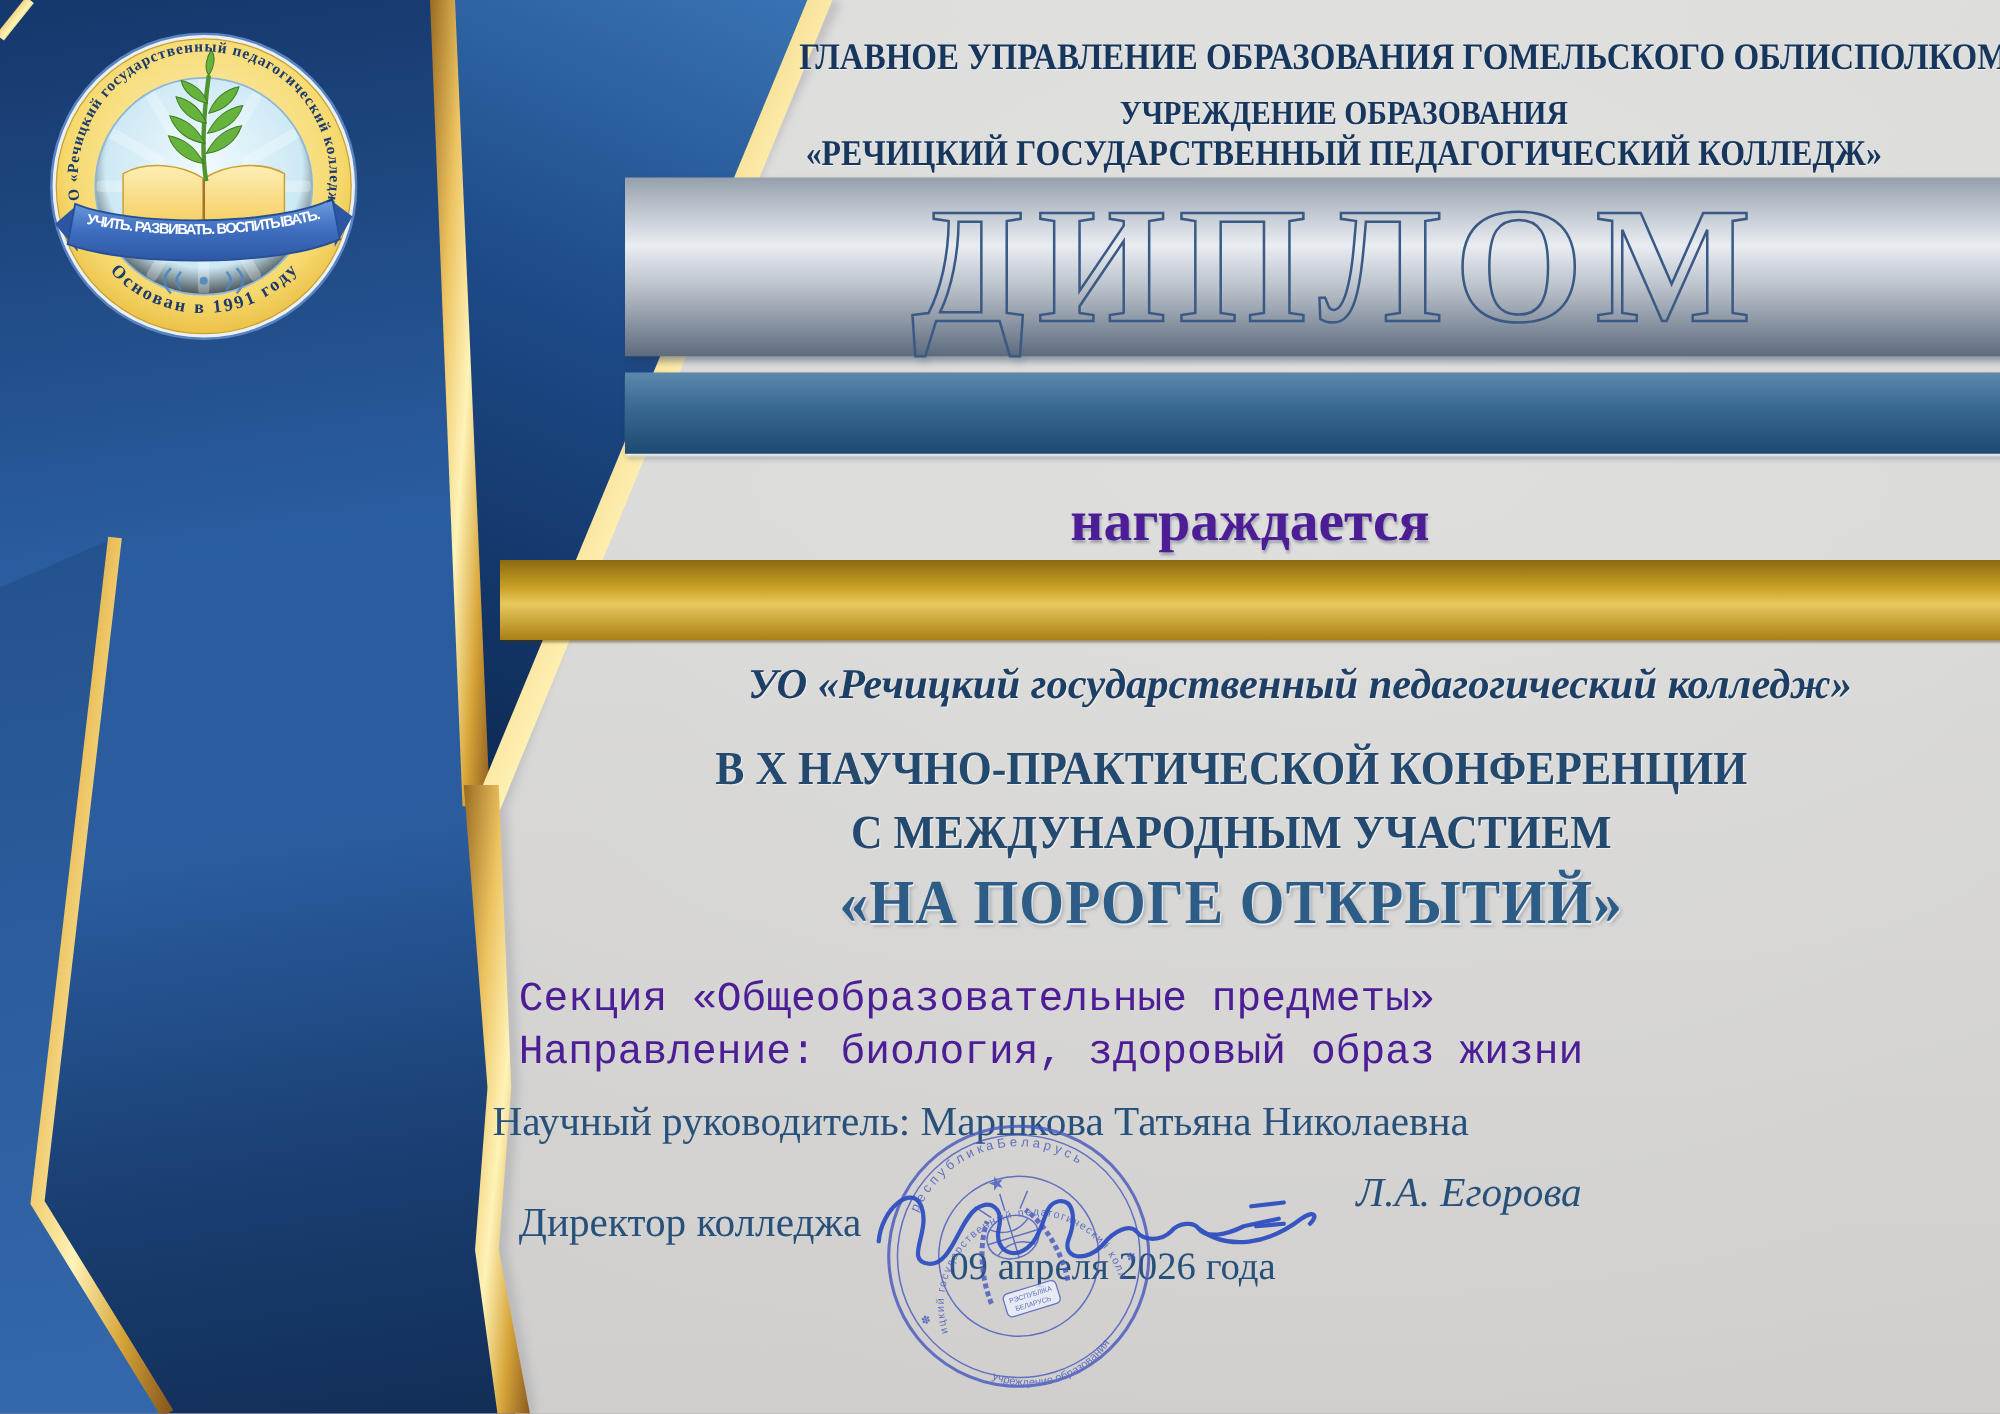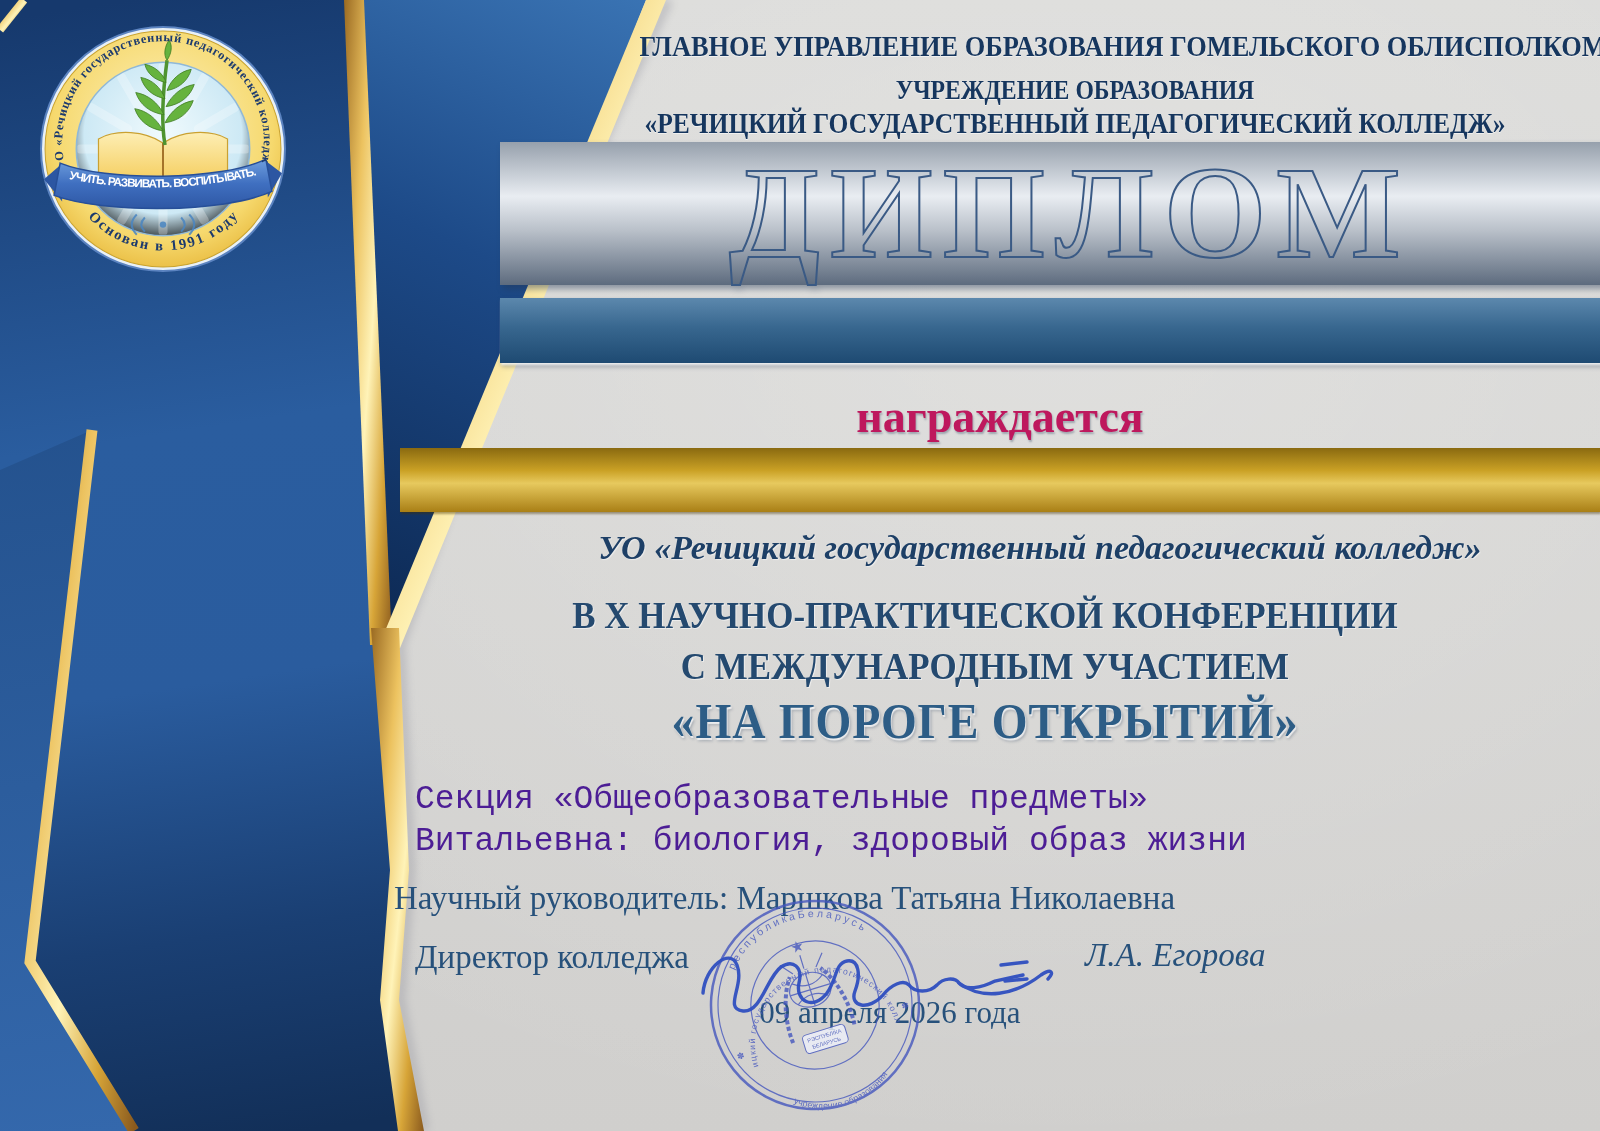"награждается" .awarded { color: #be185d -> #4c1d95 }
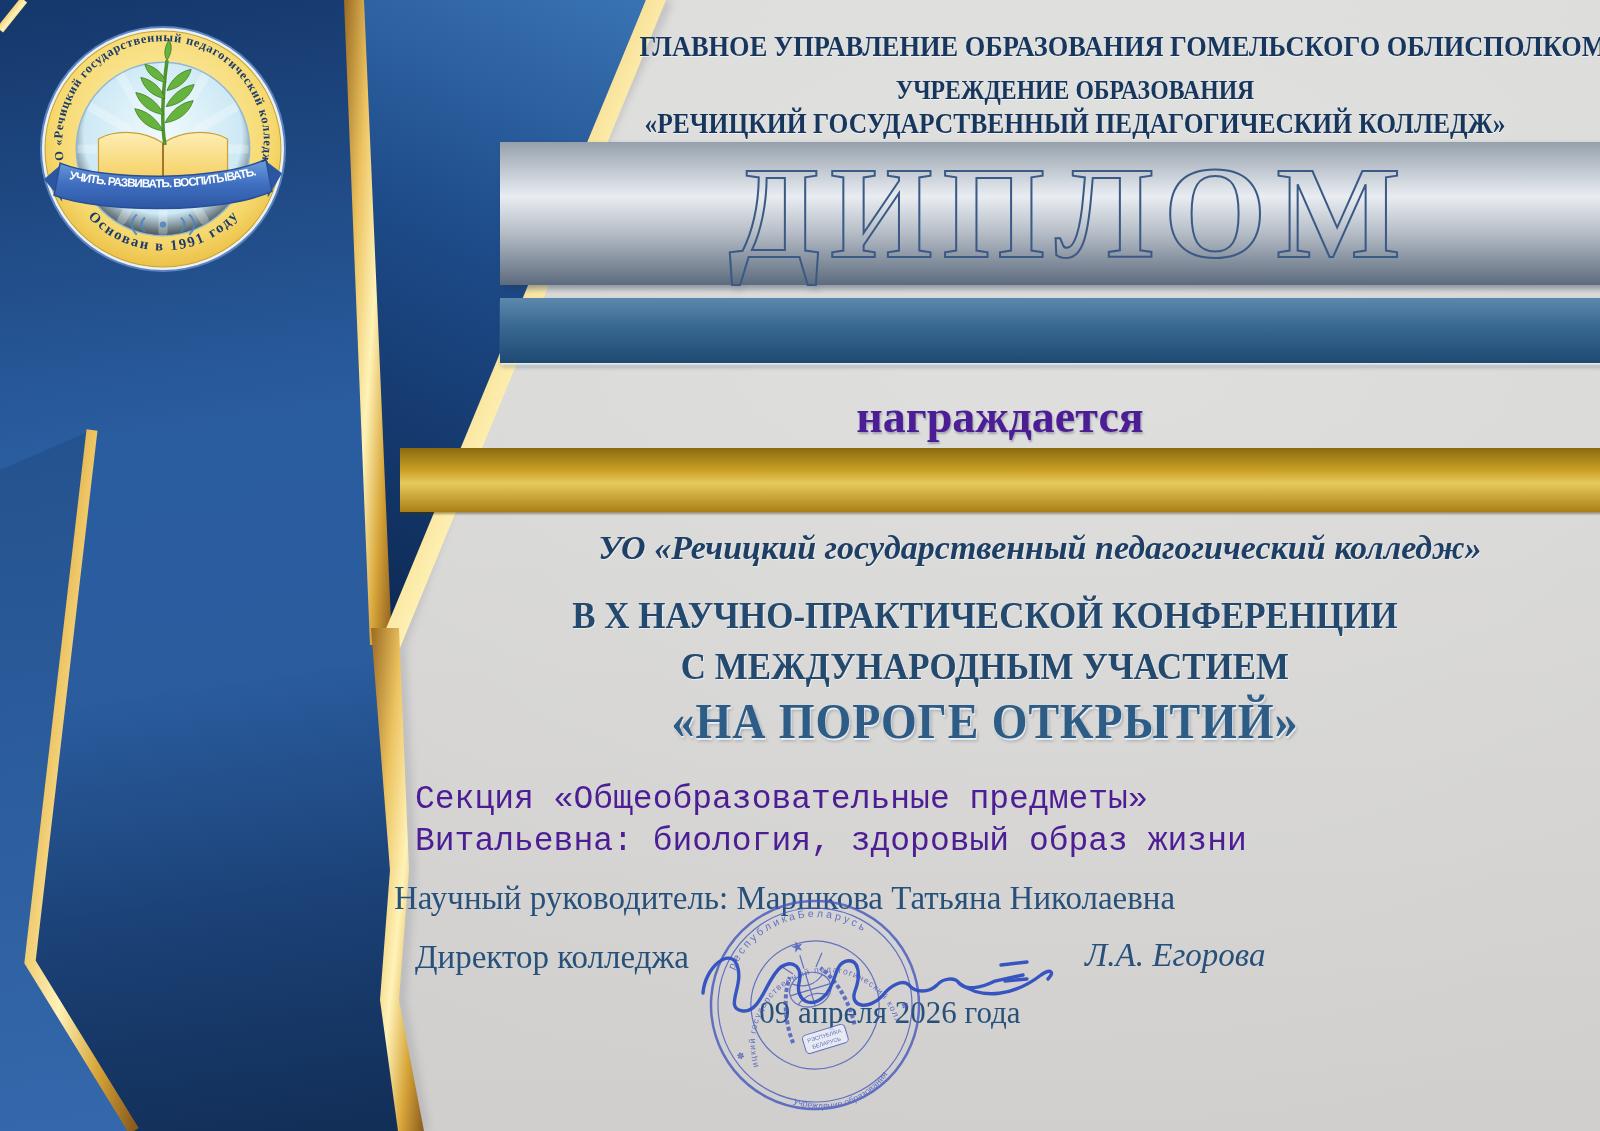"Витальевна: биология, здоровый образ" div.left-txt { text: Витальевна -> Направление }
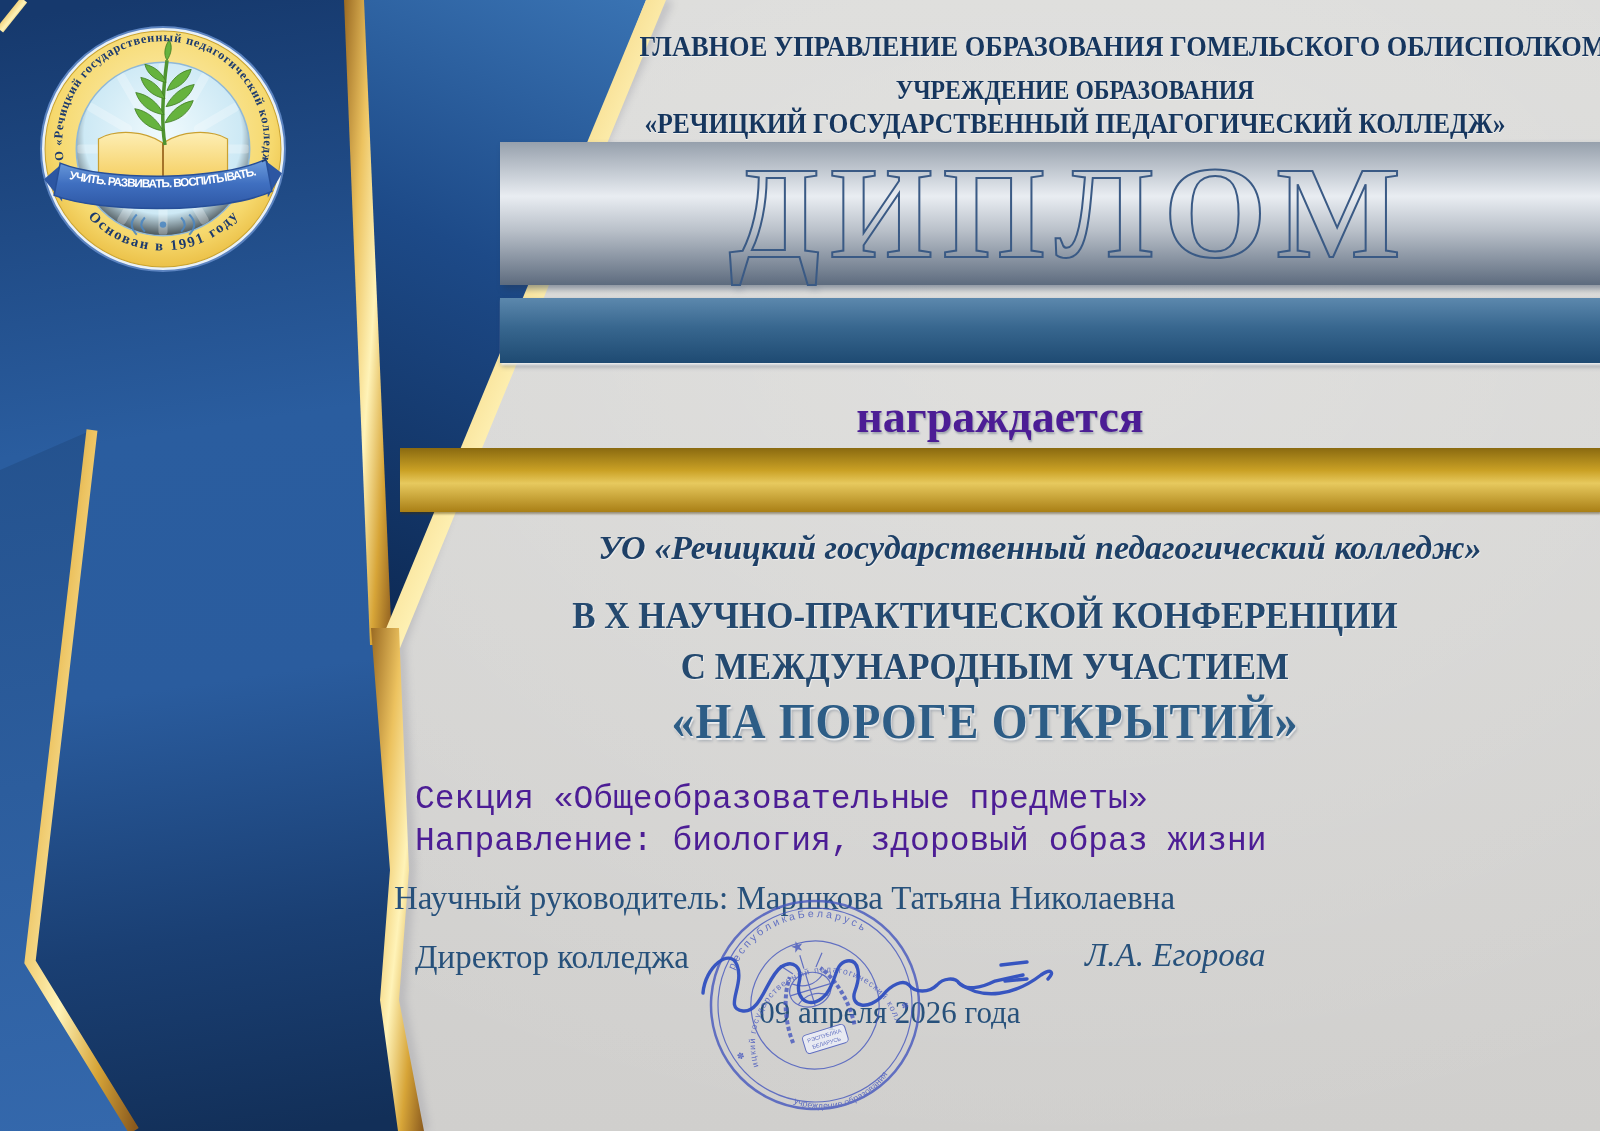"Директор колледжа" div.left-txt { top: 940px -> 962px }
